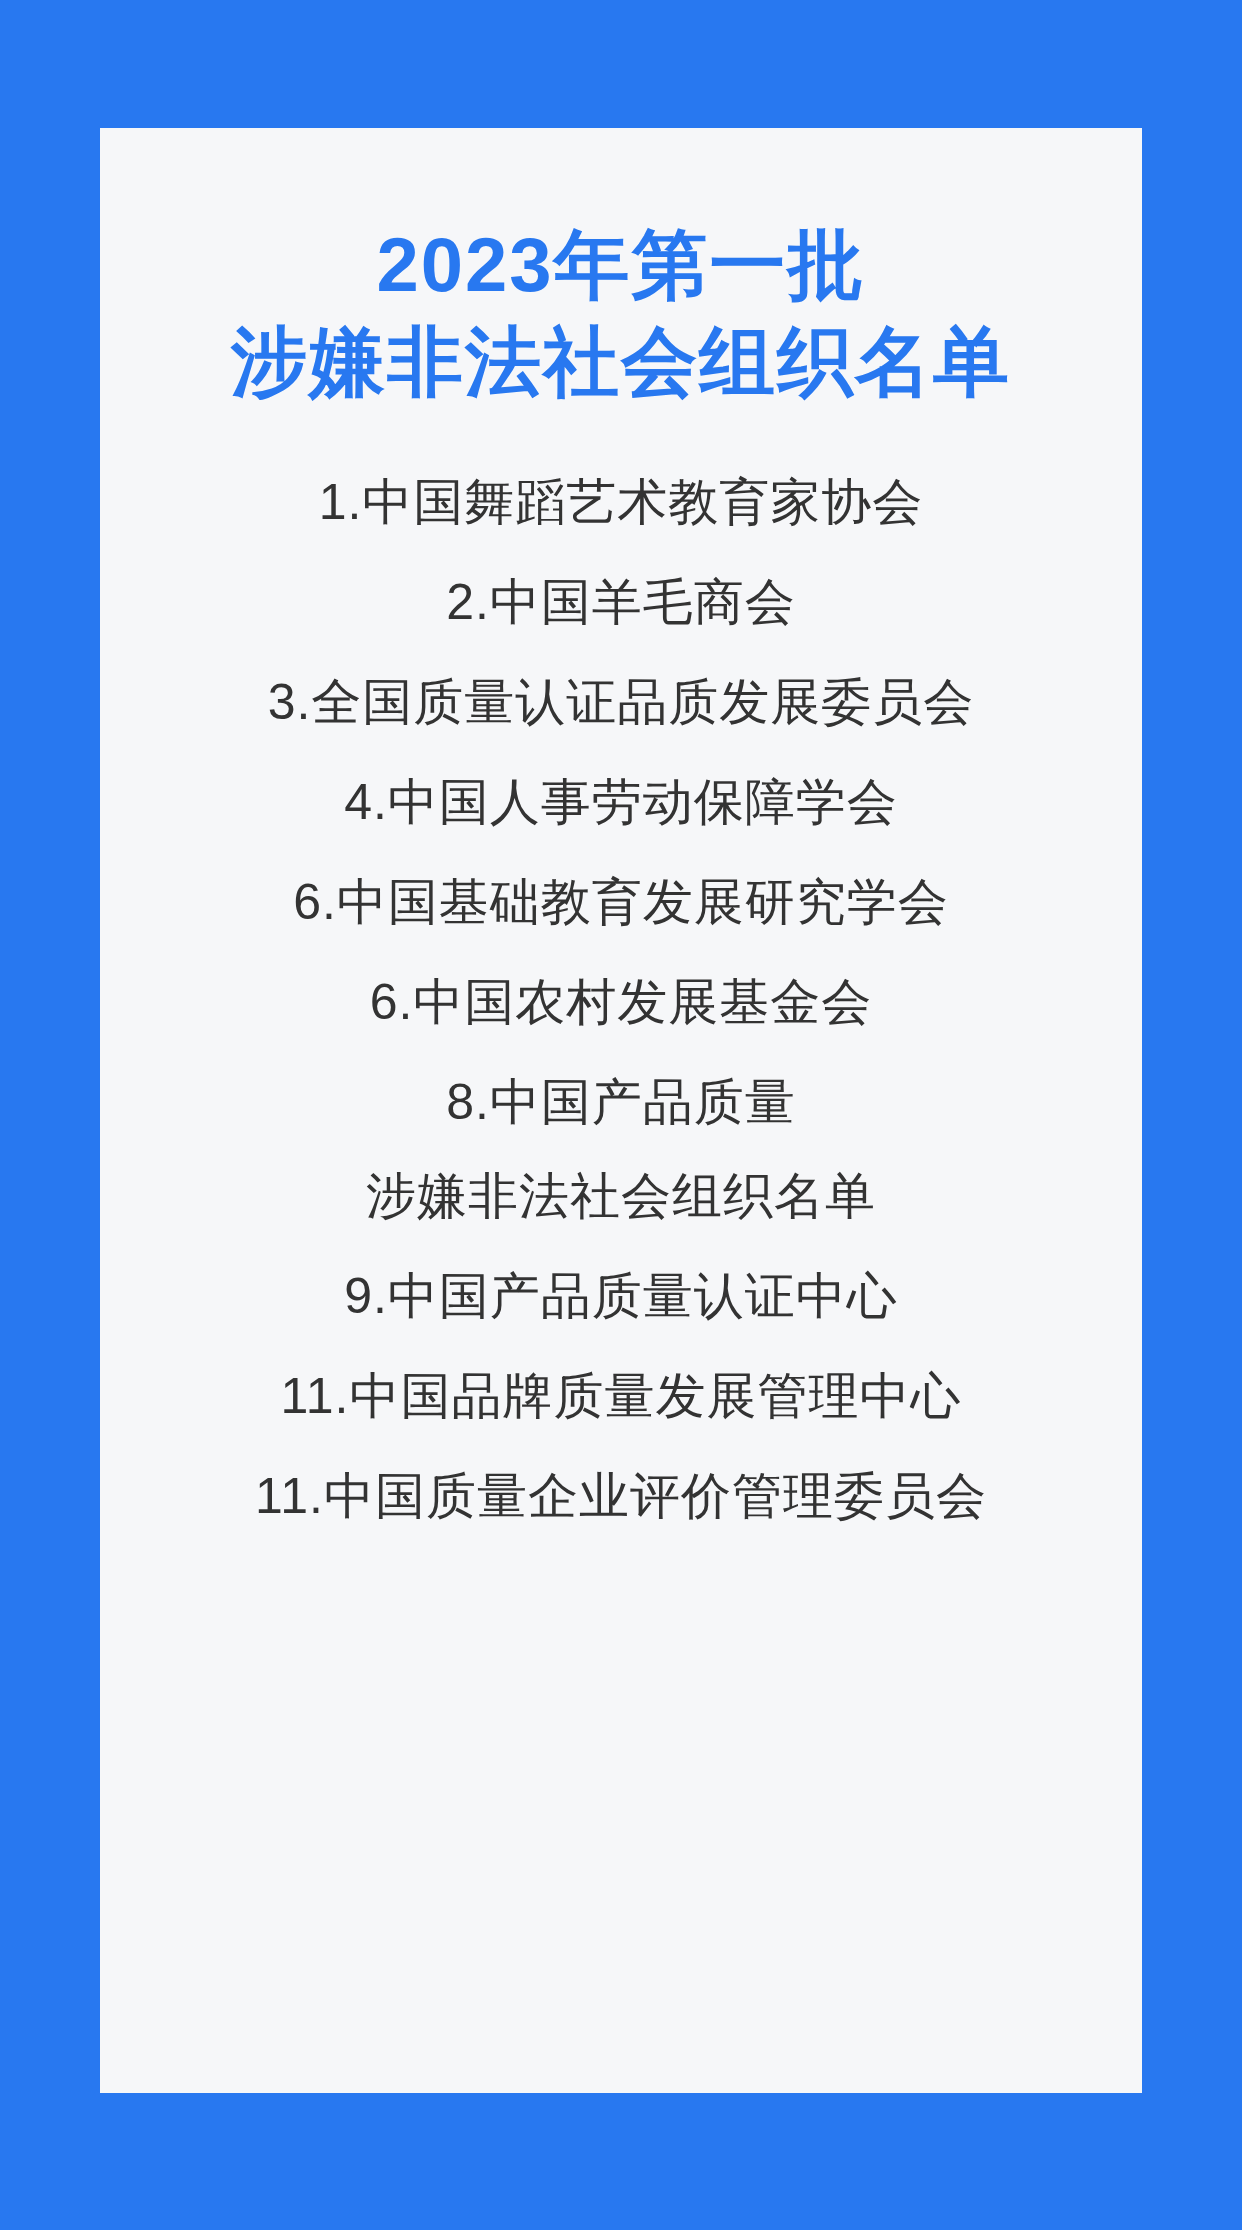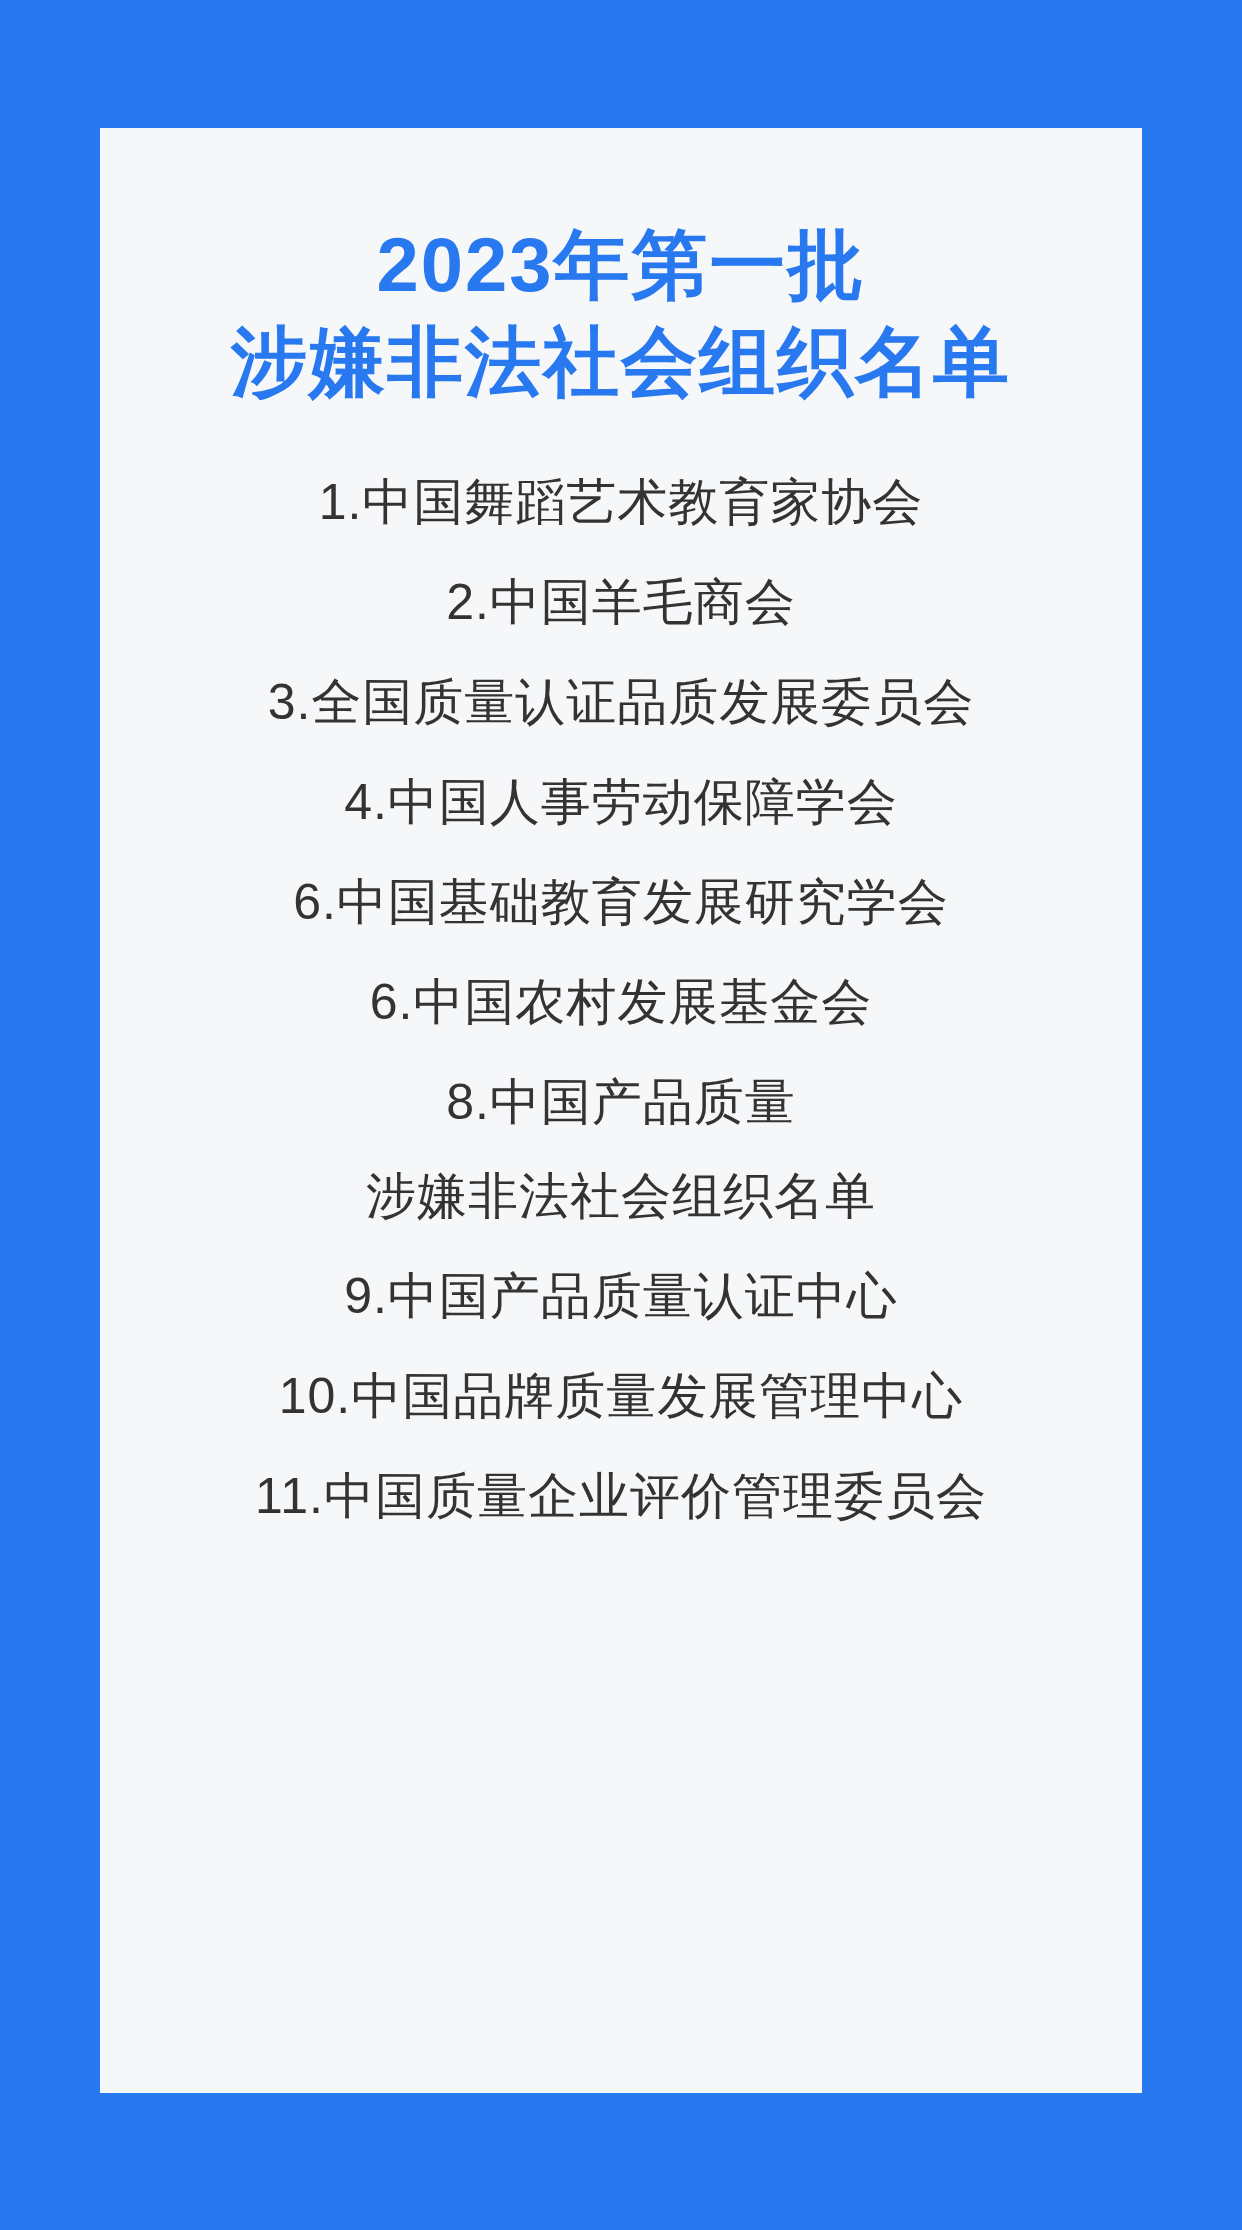"10.中国品牌质量发展管理中心" li.list-item { text: 10 -> 11 }
